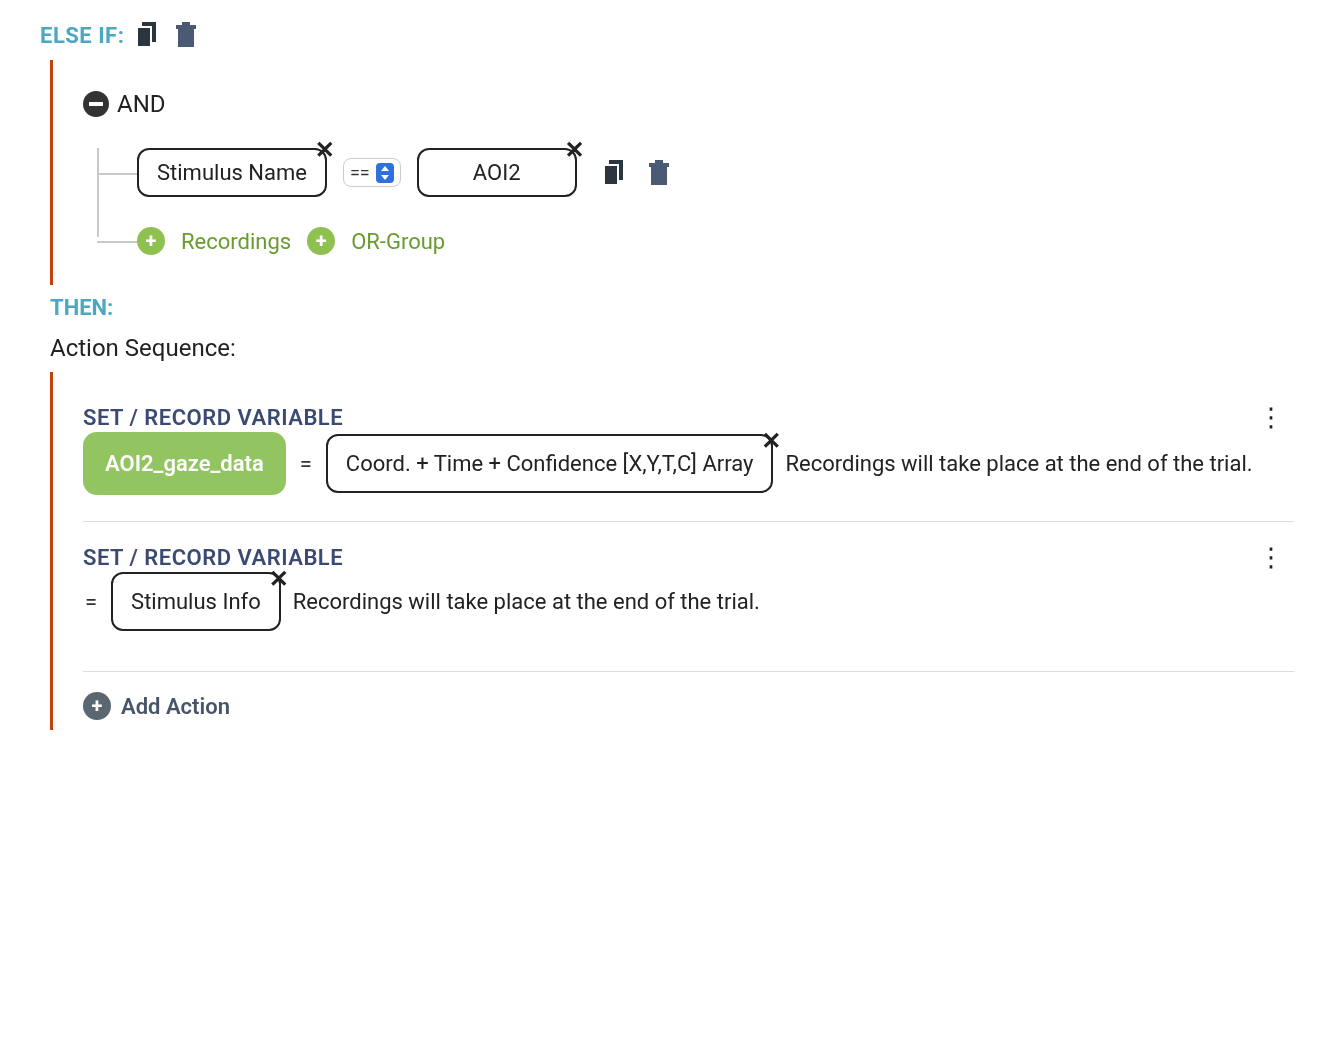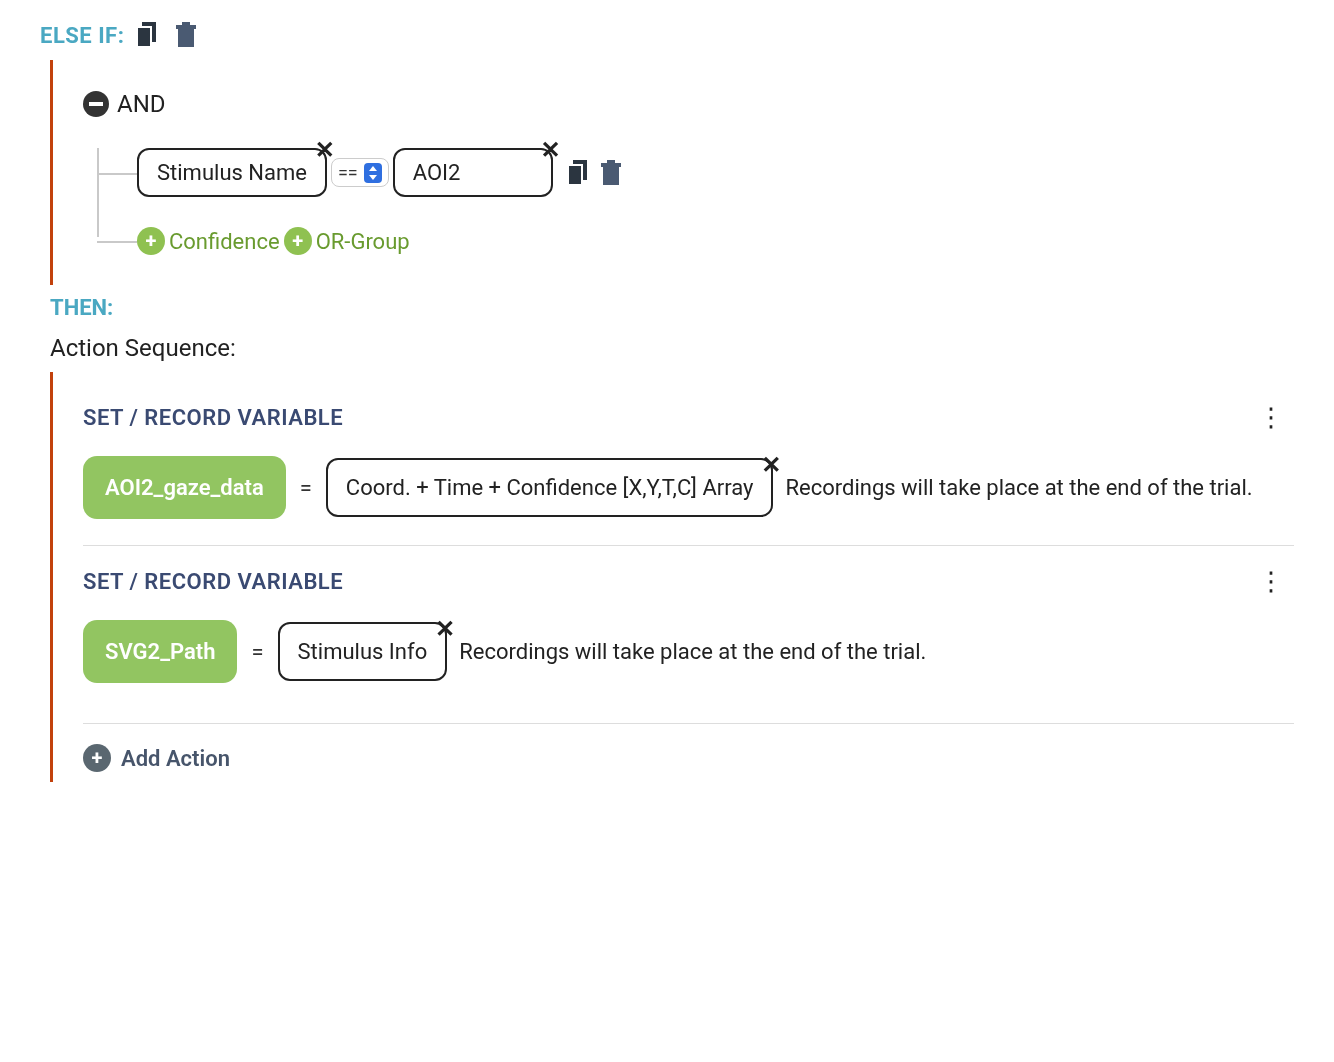"Stimulus Name" .child-row { gap: 4px -> 16px; text-align: none -> center }
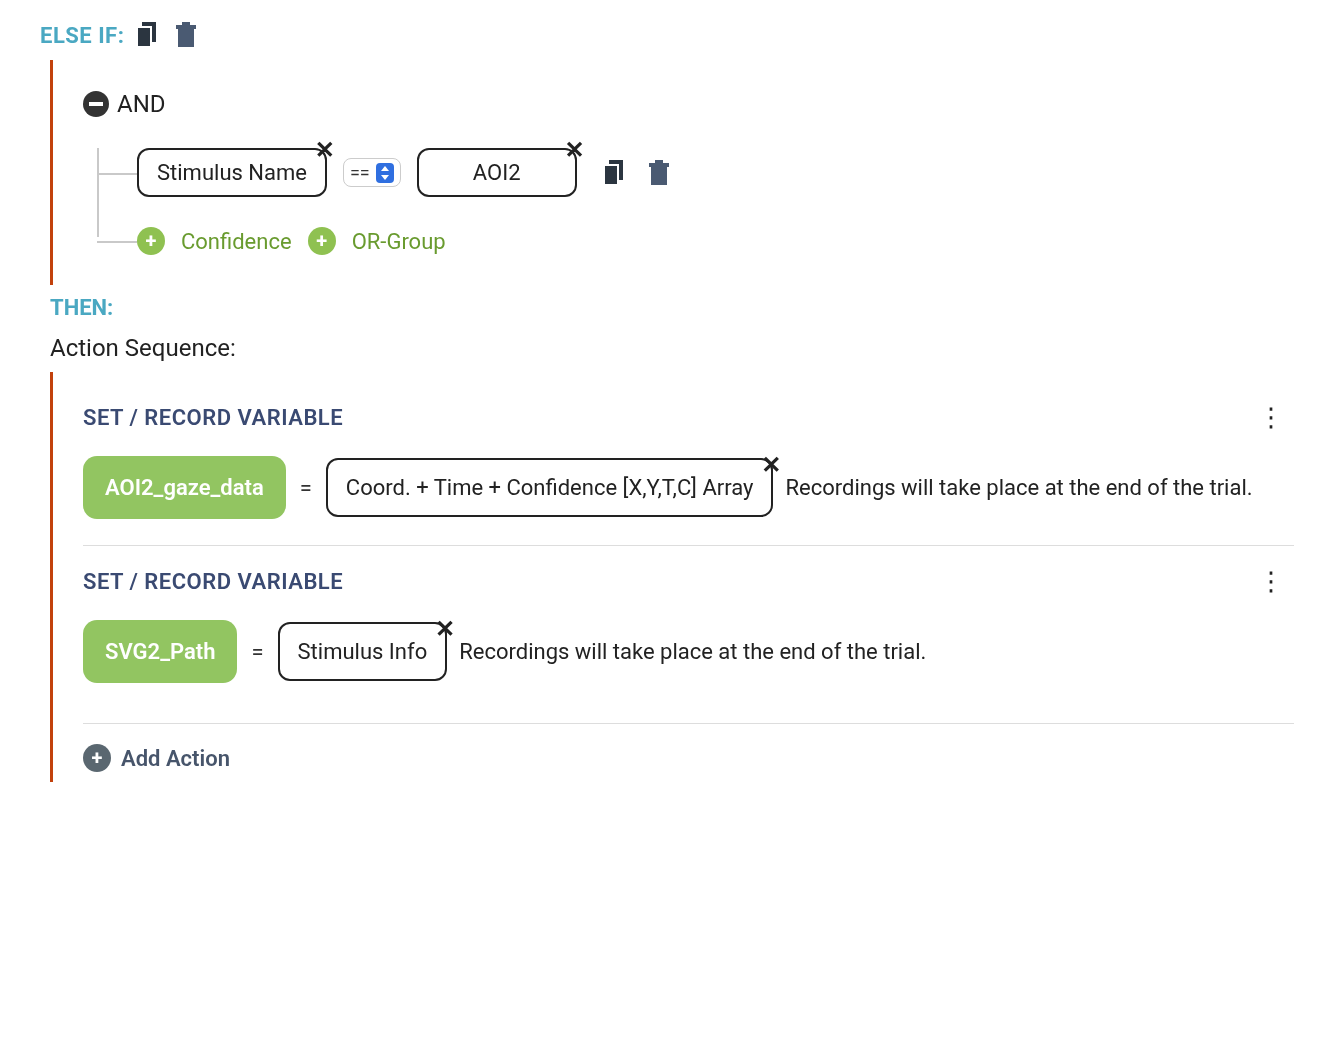"Confidence" span.add-link { text: Confidence -> Recordings }
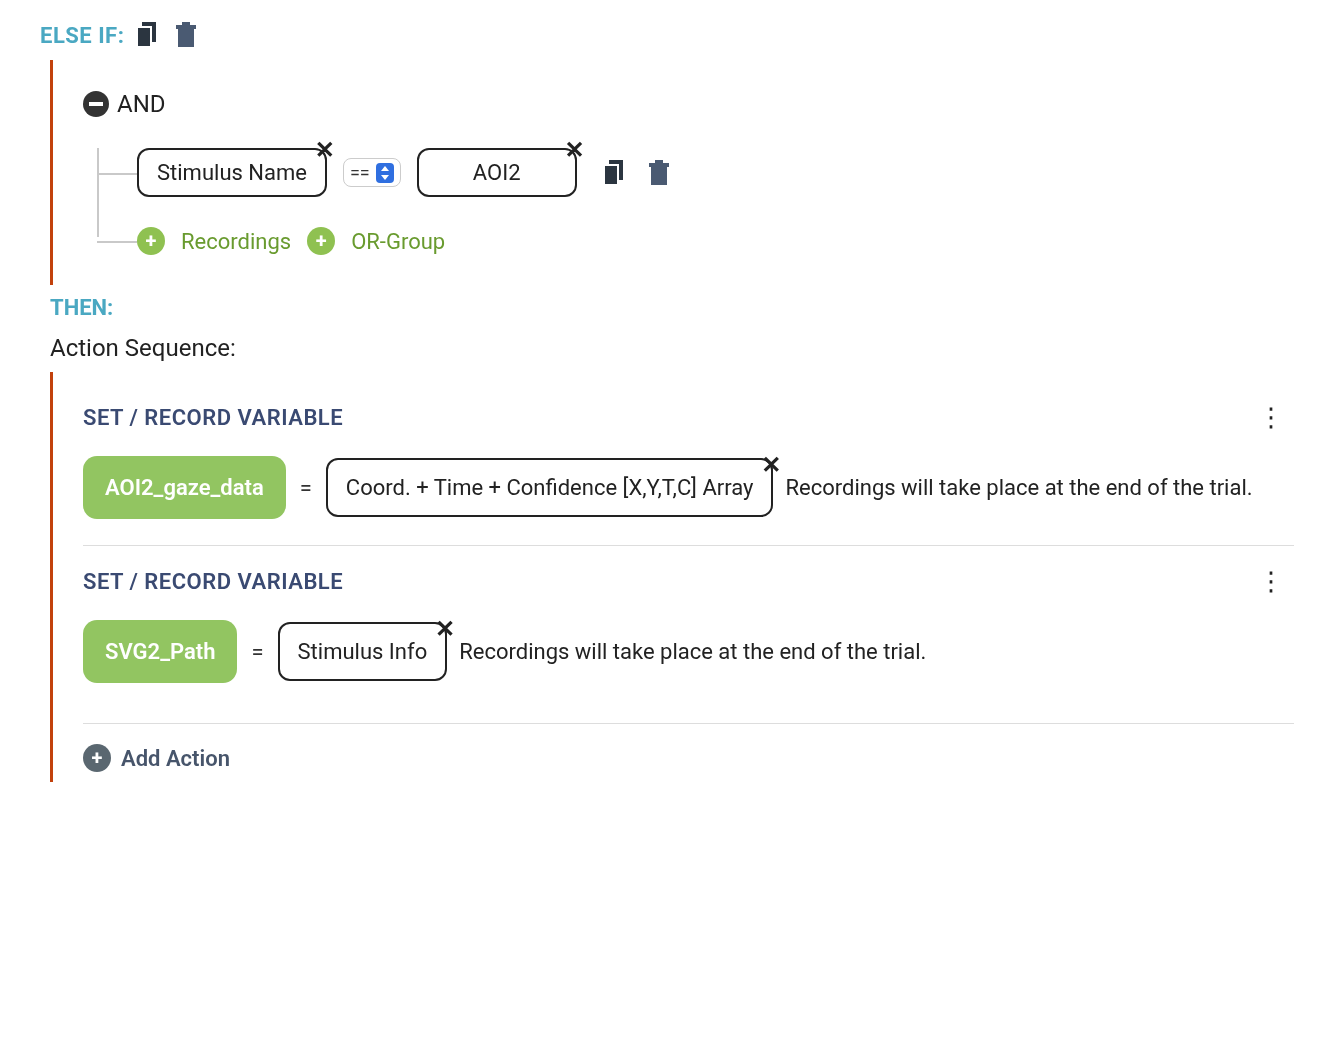"AOI2_gaze_data" .action-body { margin-top: 24px -> none }
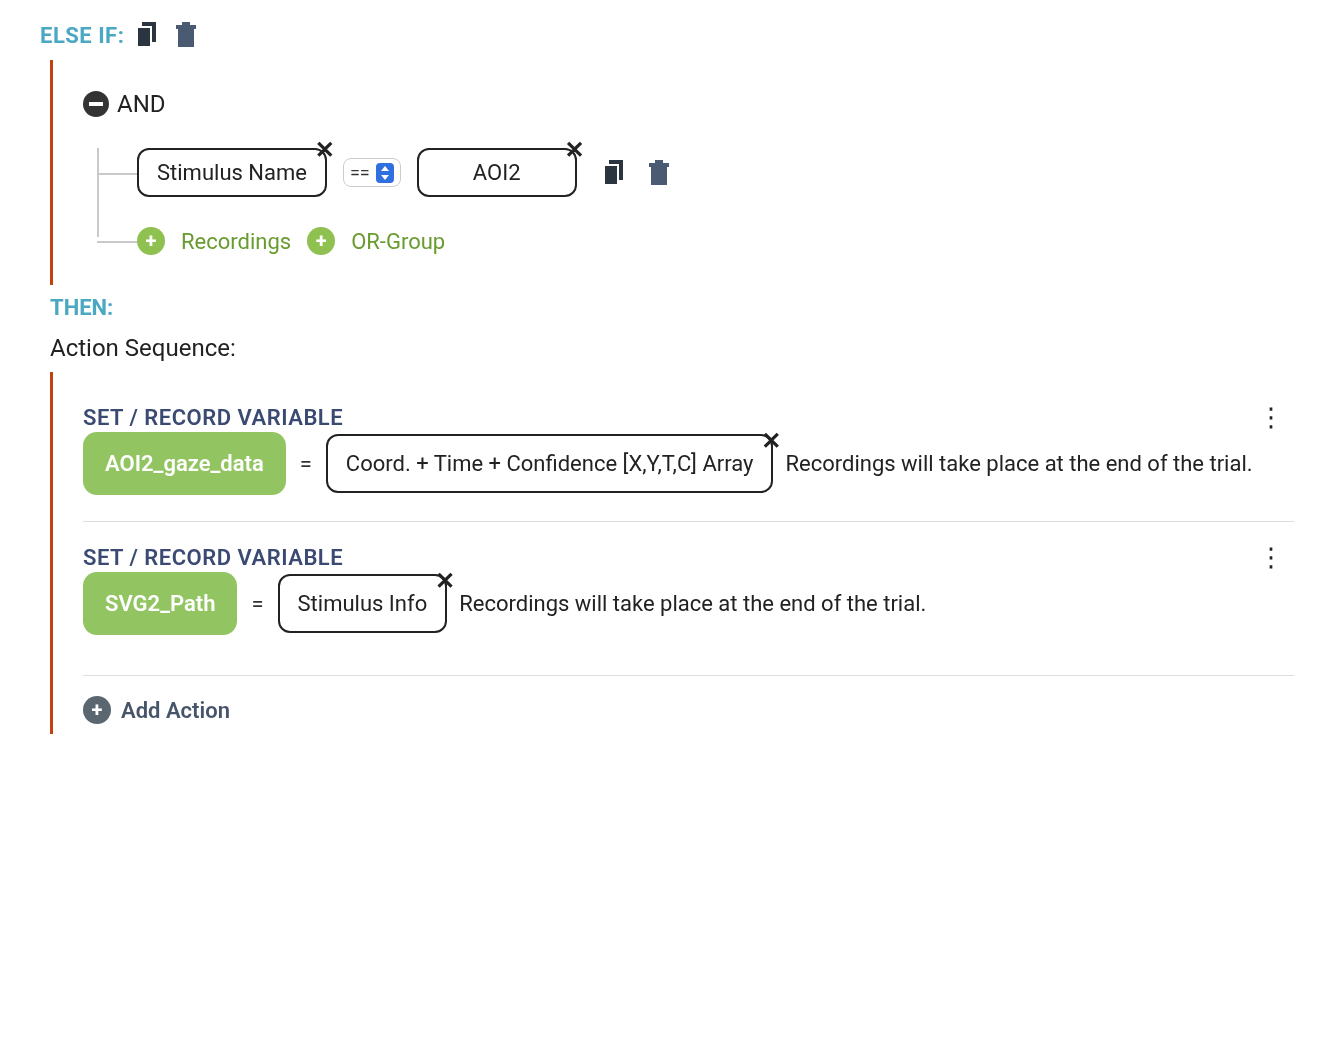"SVG2_Path" span.green-pill { html: <span>SVG2_Path</span> -> none }
